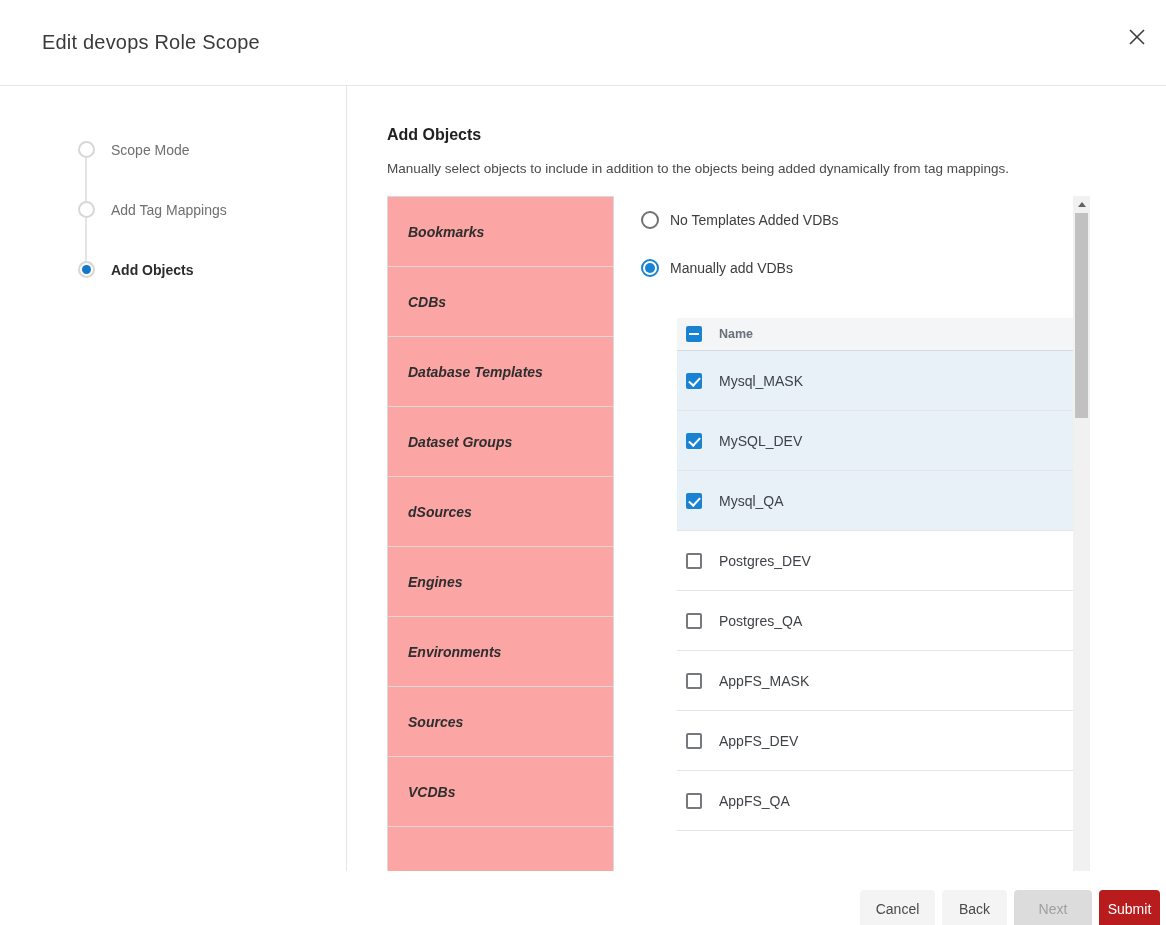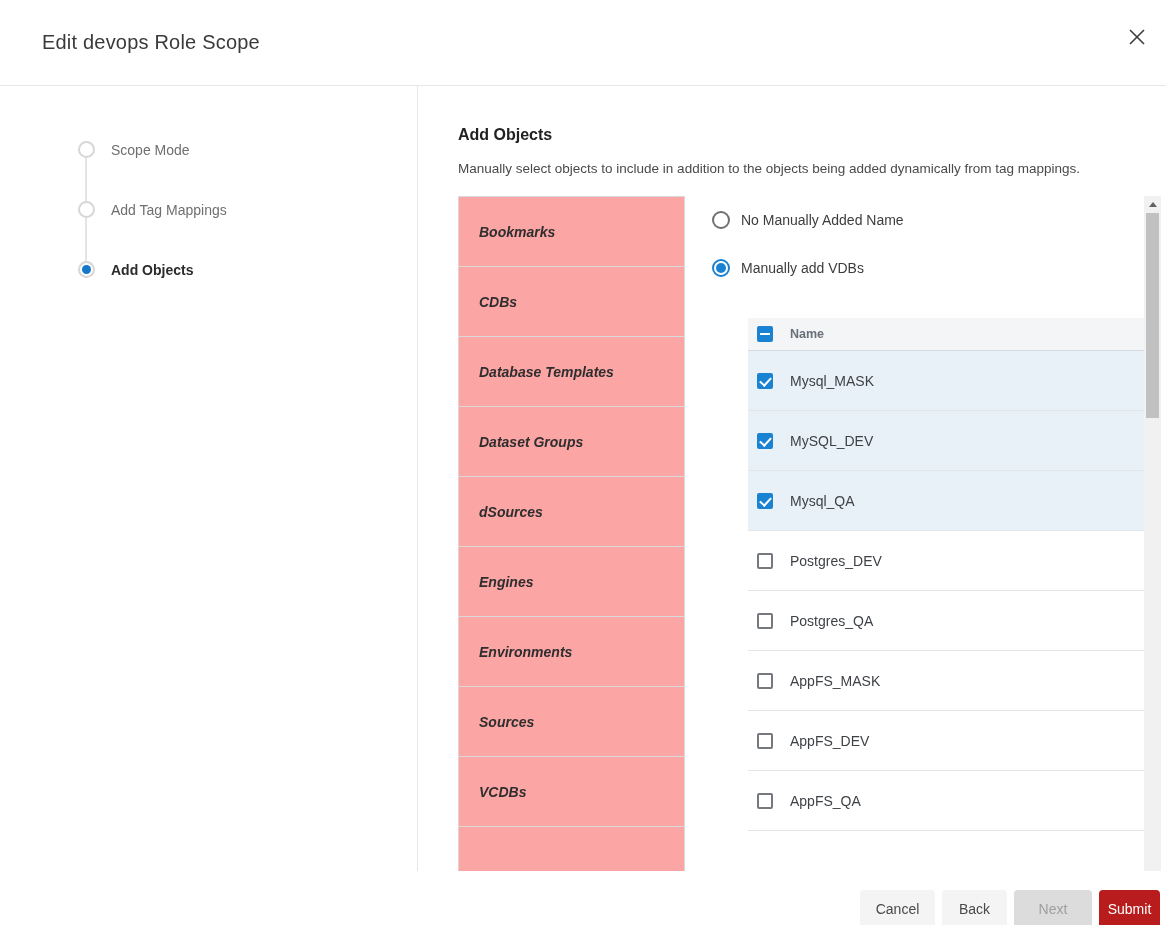"Scope Mode" .sidebar { width: 418px -> 347px }
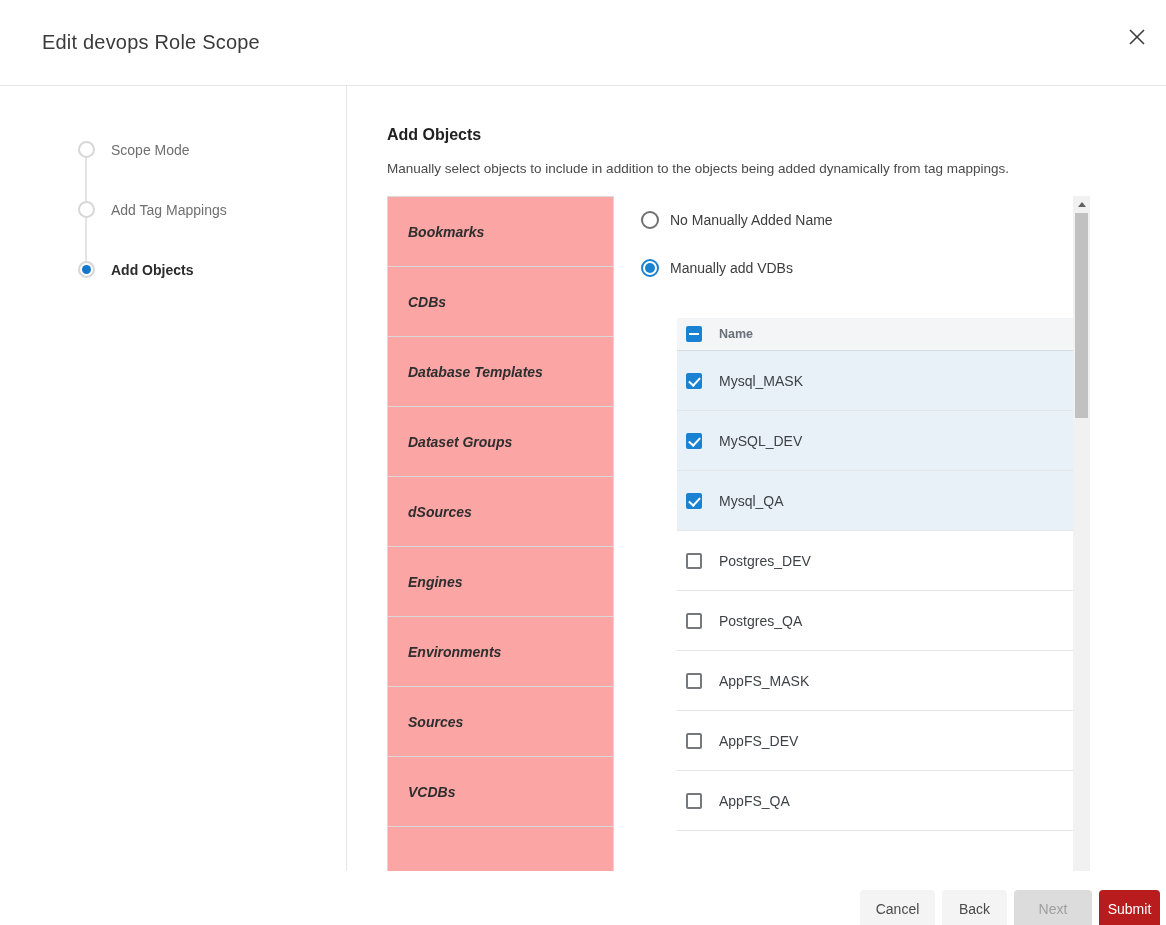"No Manually Added Name" span.radio-label { text: Manually Added Name -> Templates Added VDBs }
